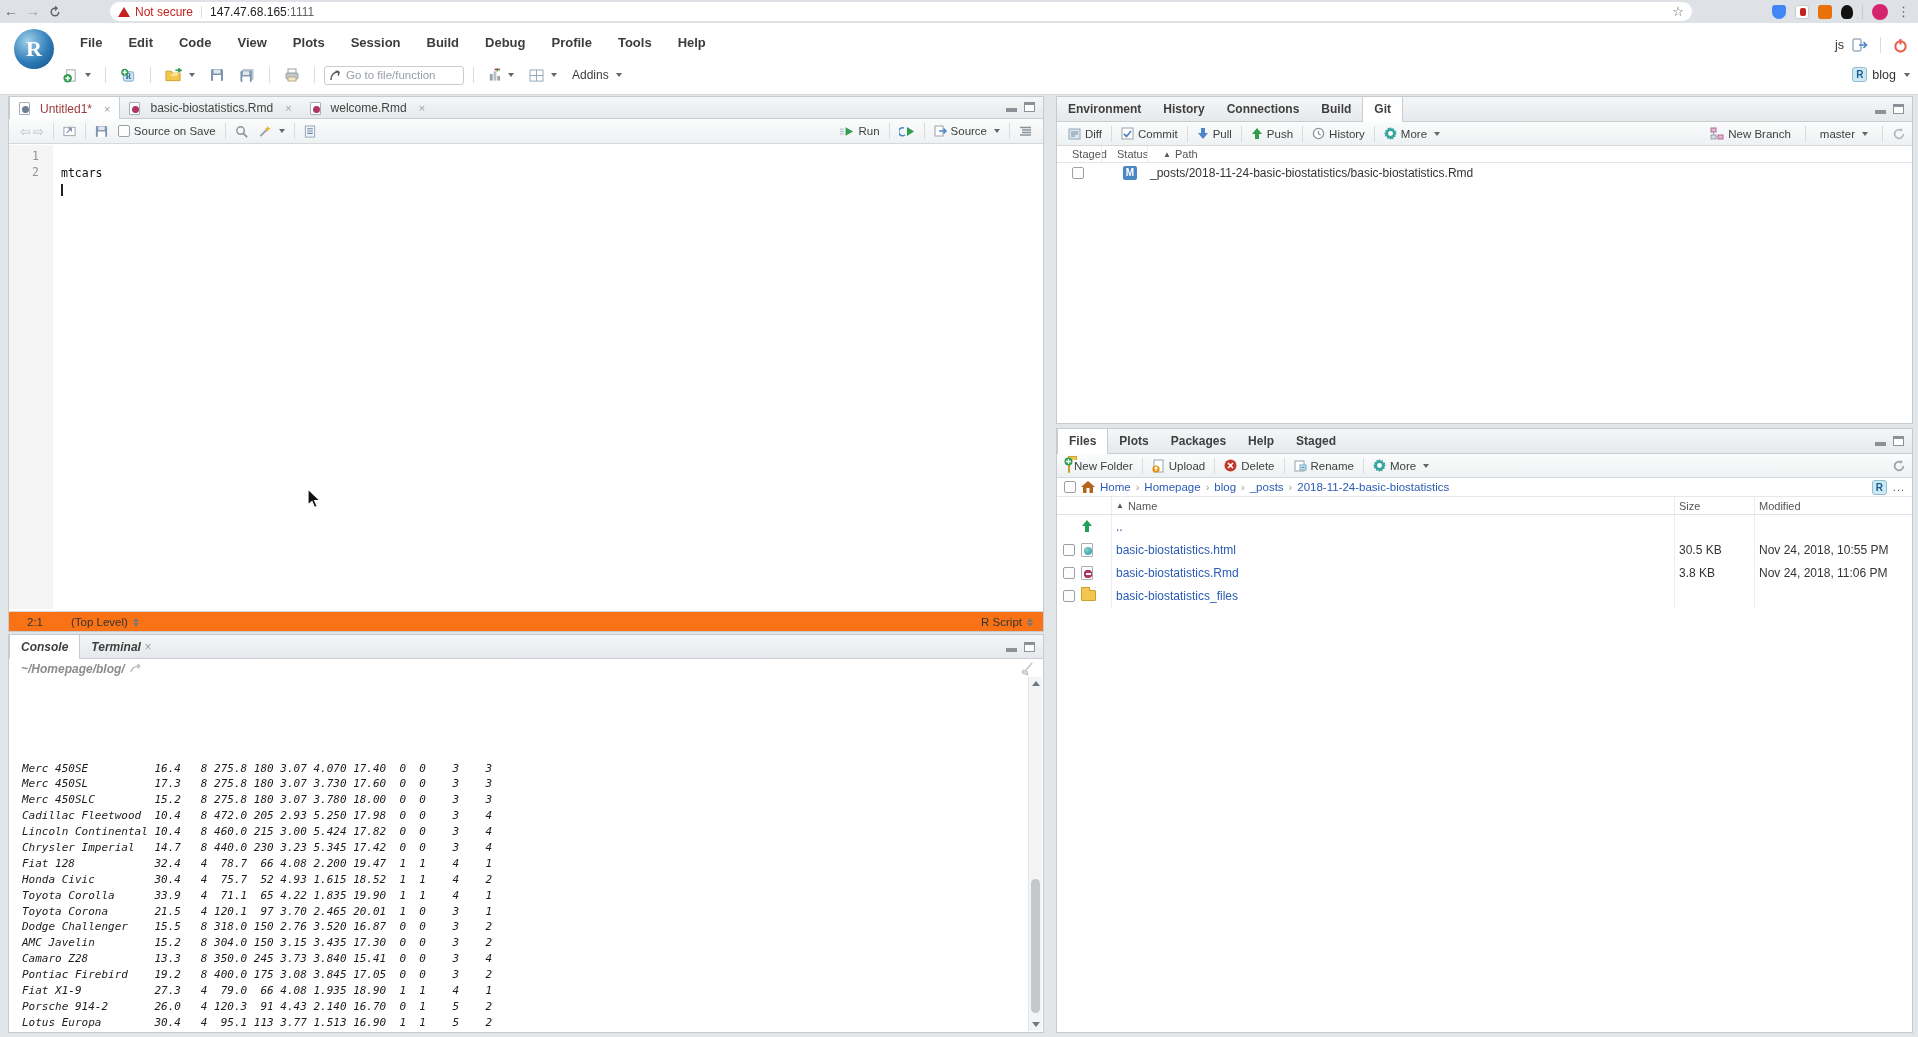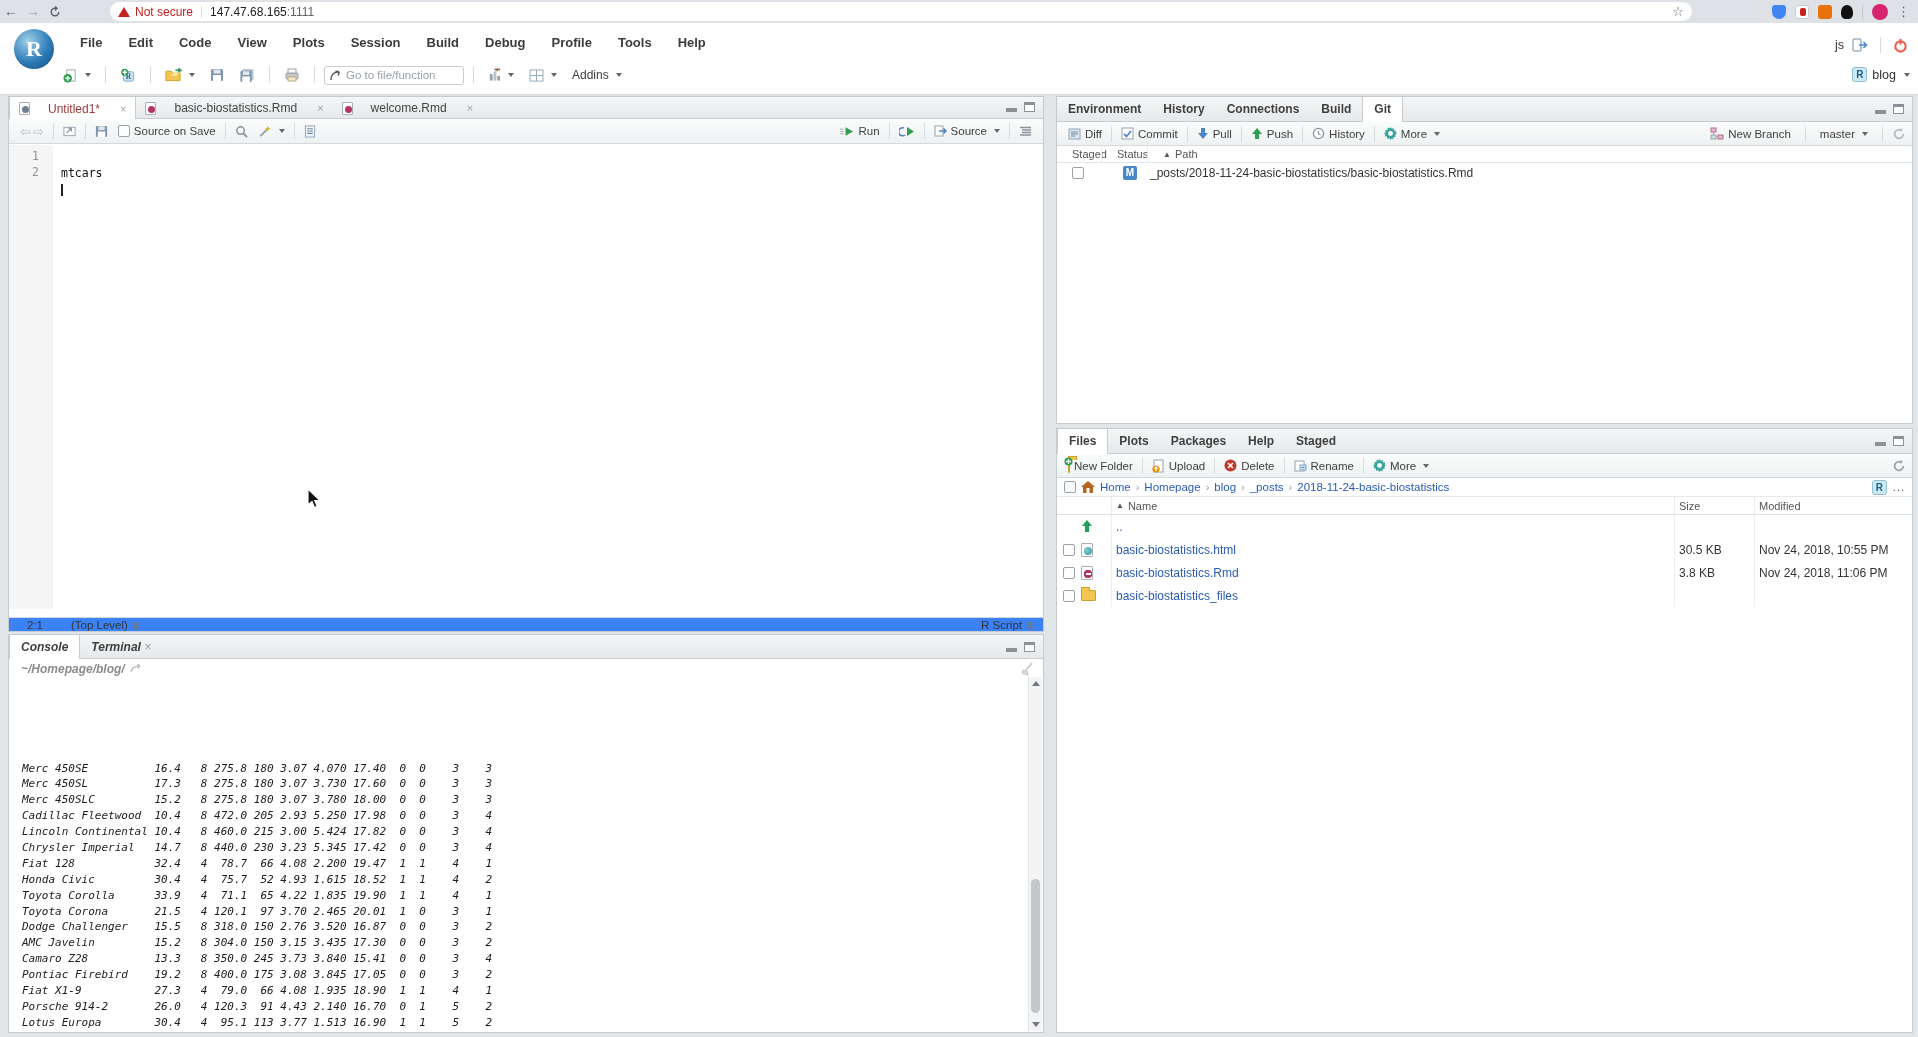"Untitled1*" .etab { gap: 18px -> 10px }
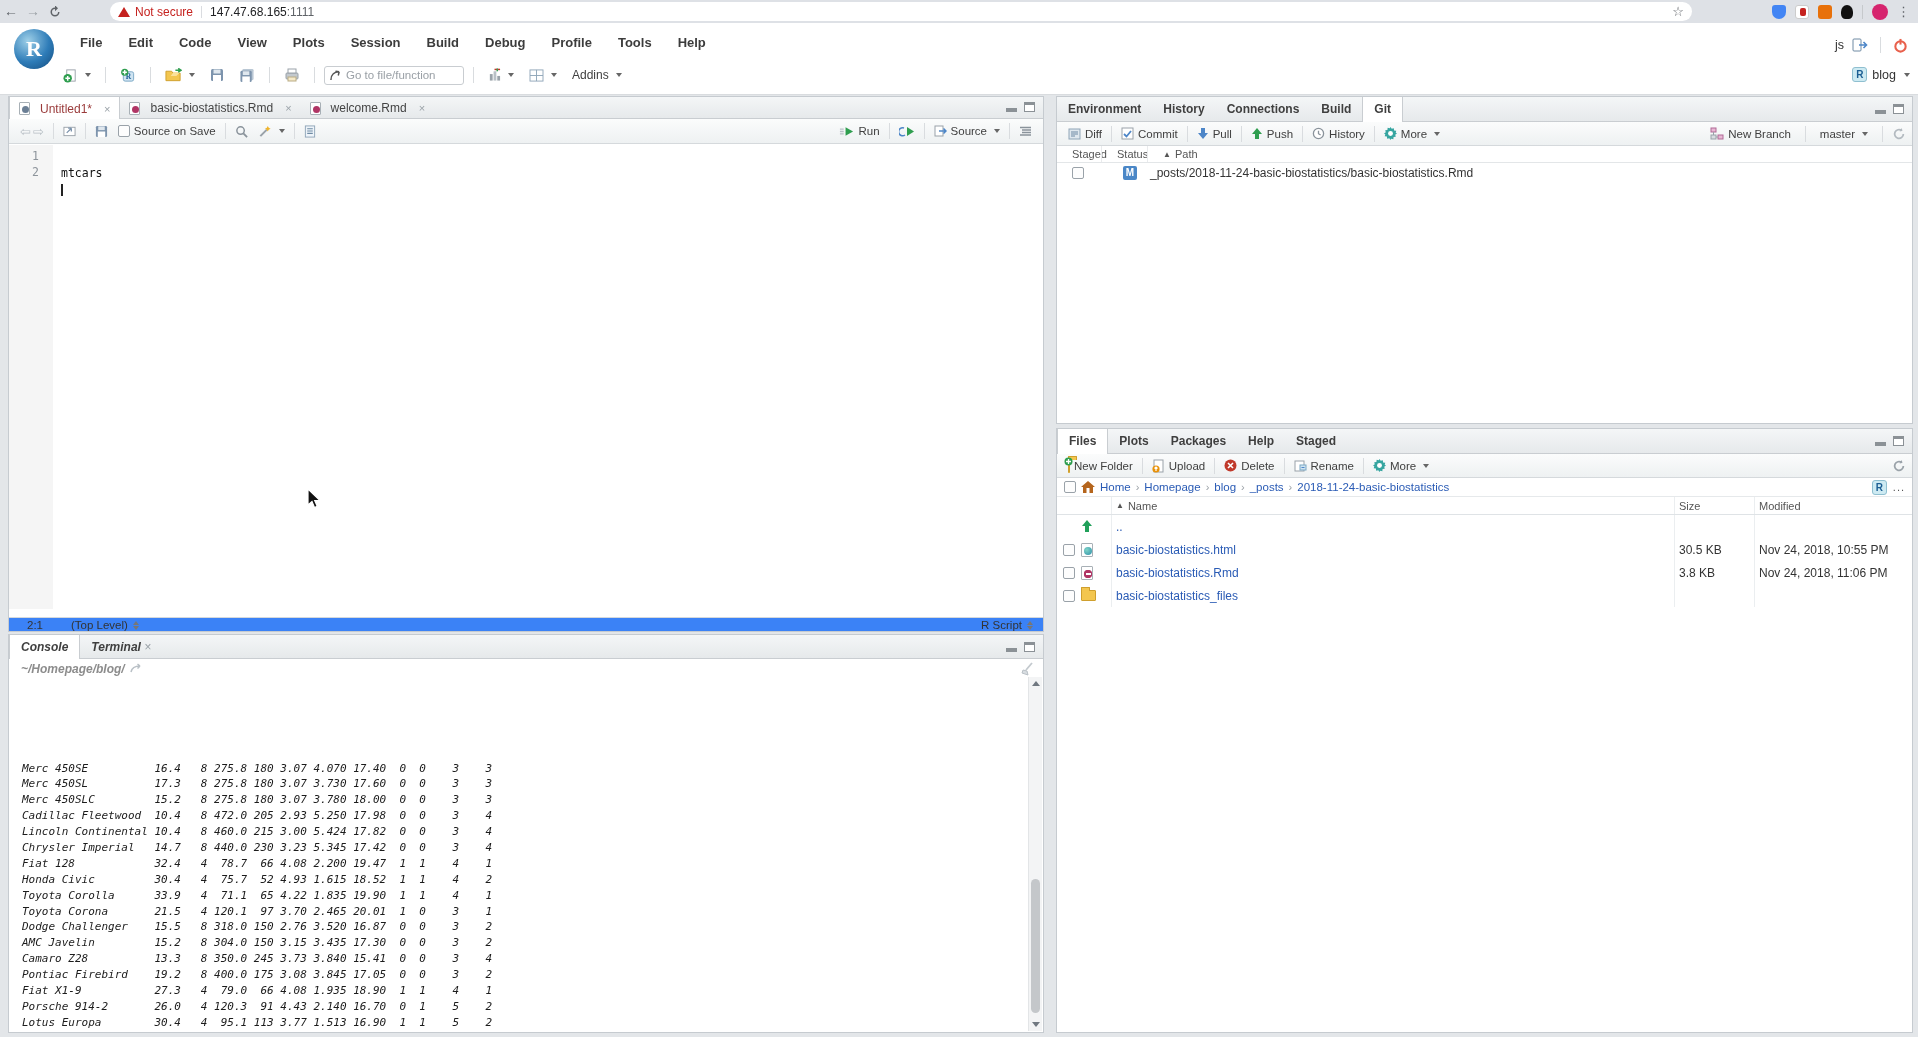"2:1" .src-status { background: #3b82f6 -> #f97316; height: 14px -> 20px }
